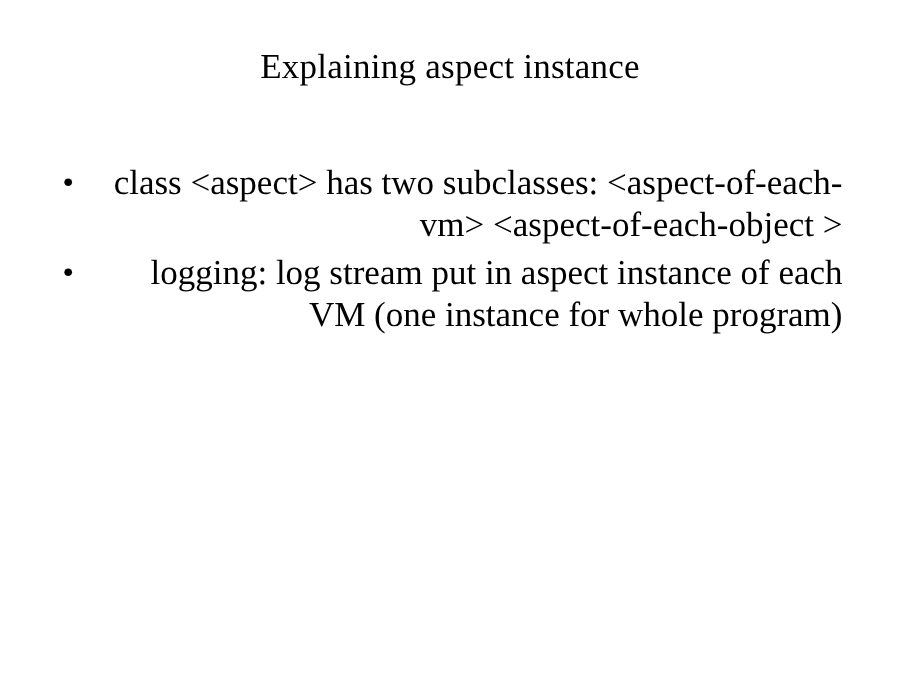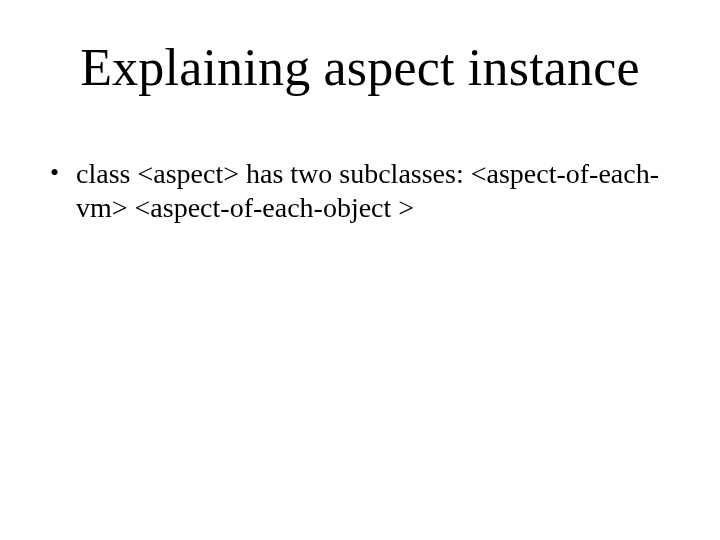"Explaining aspect instance" .title { font-size: 52px -> 28px }
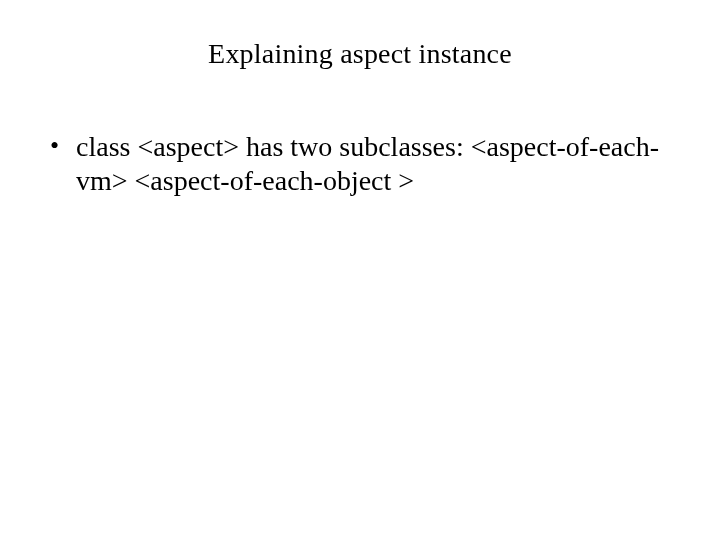"class <aspect> has two subclasses:" ul.bullets { text-align: none -> right }
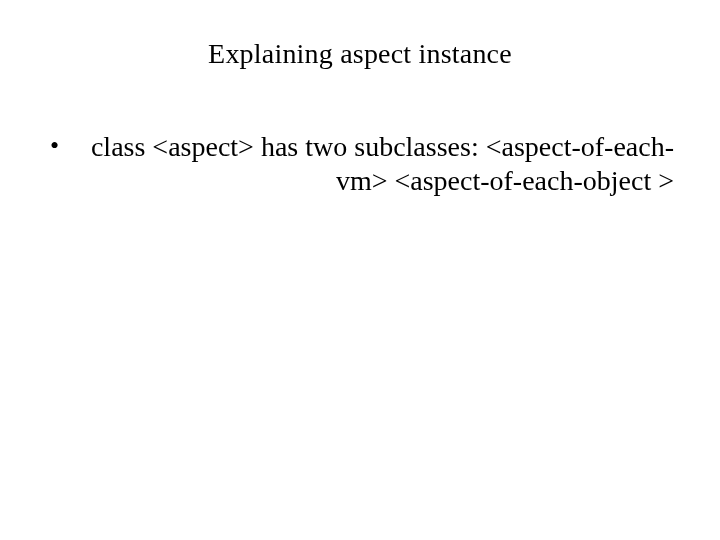"logging: log stream put in" li { html: none -> <li>logging: log stream put in aspect instance of each VM (one instance for whole program)</li> }
